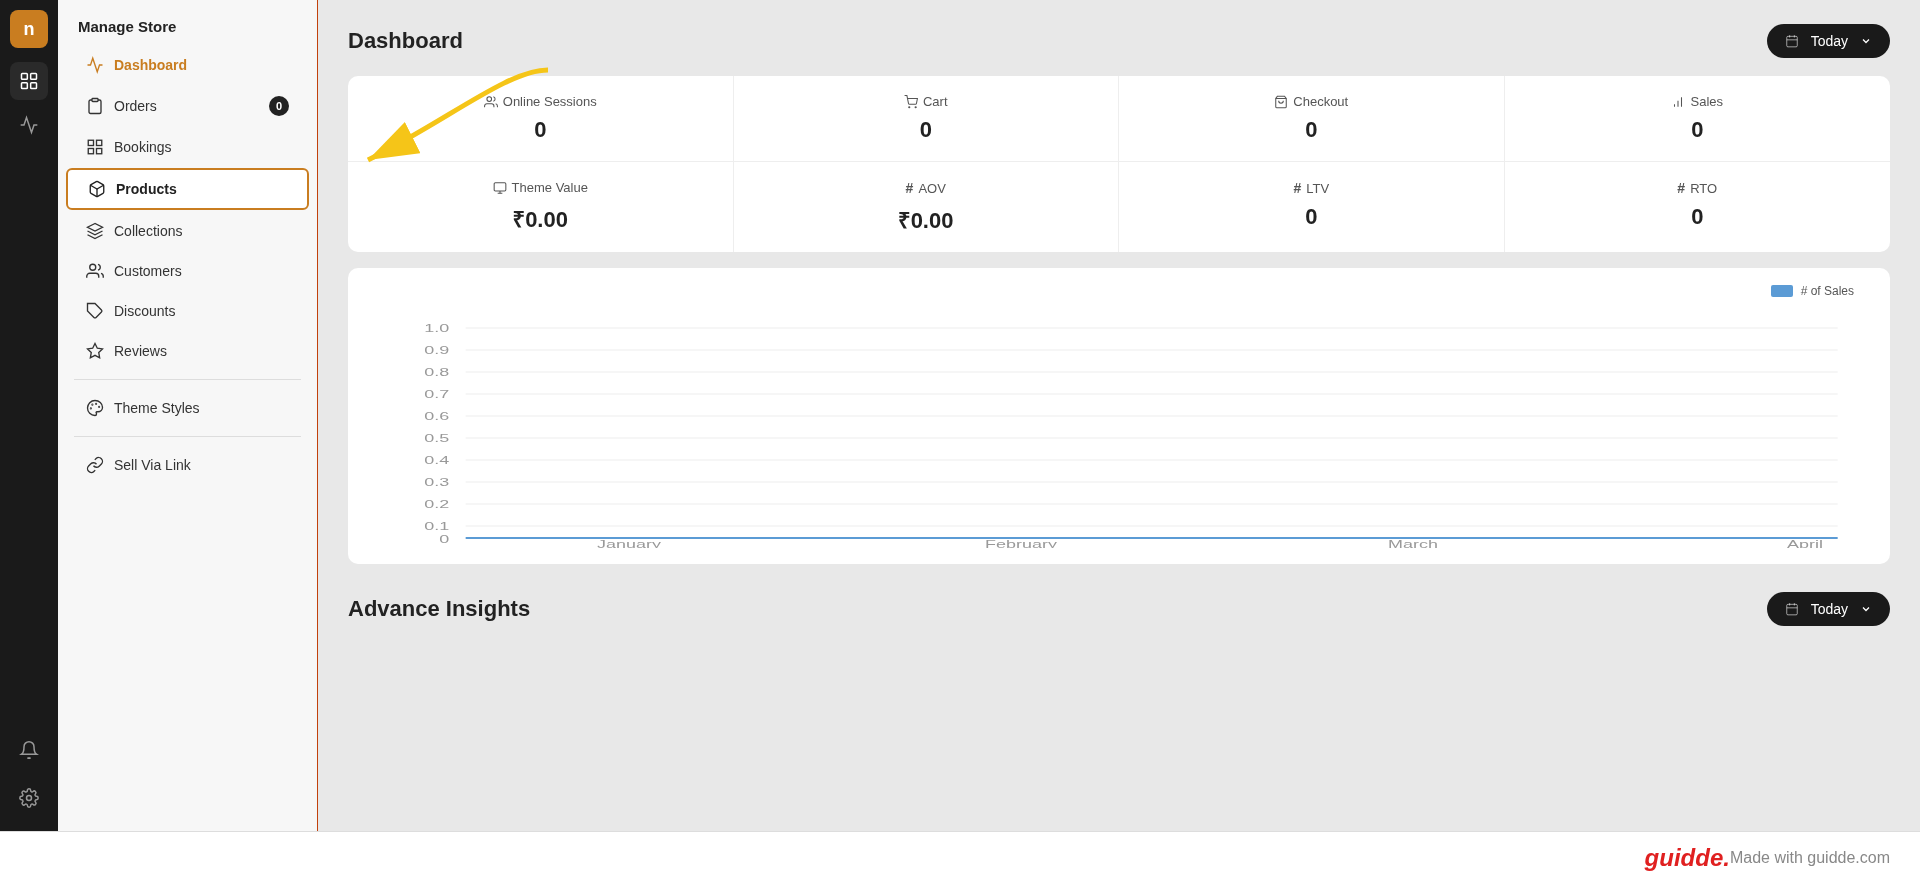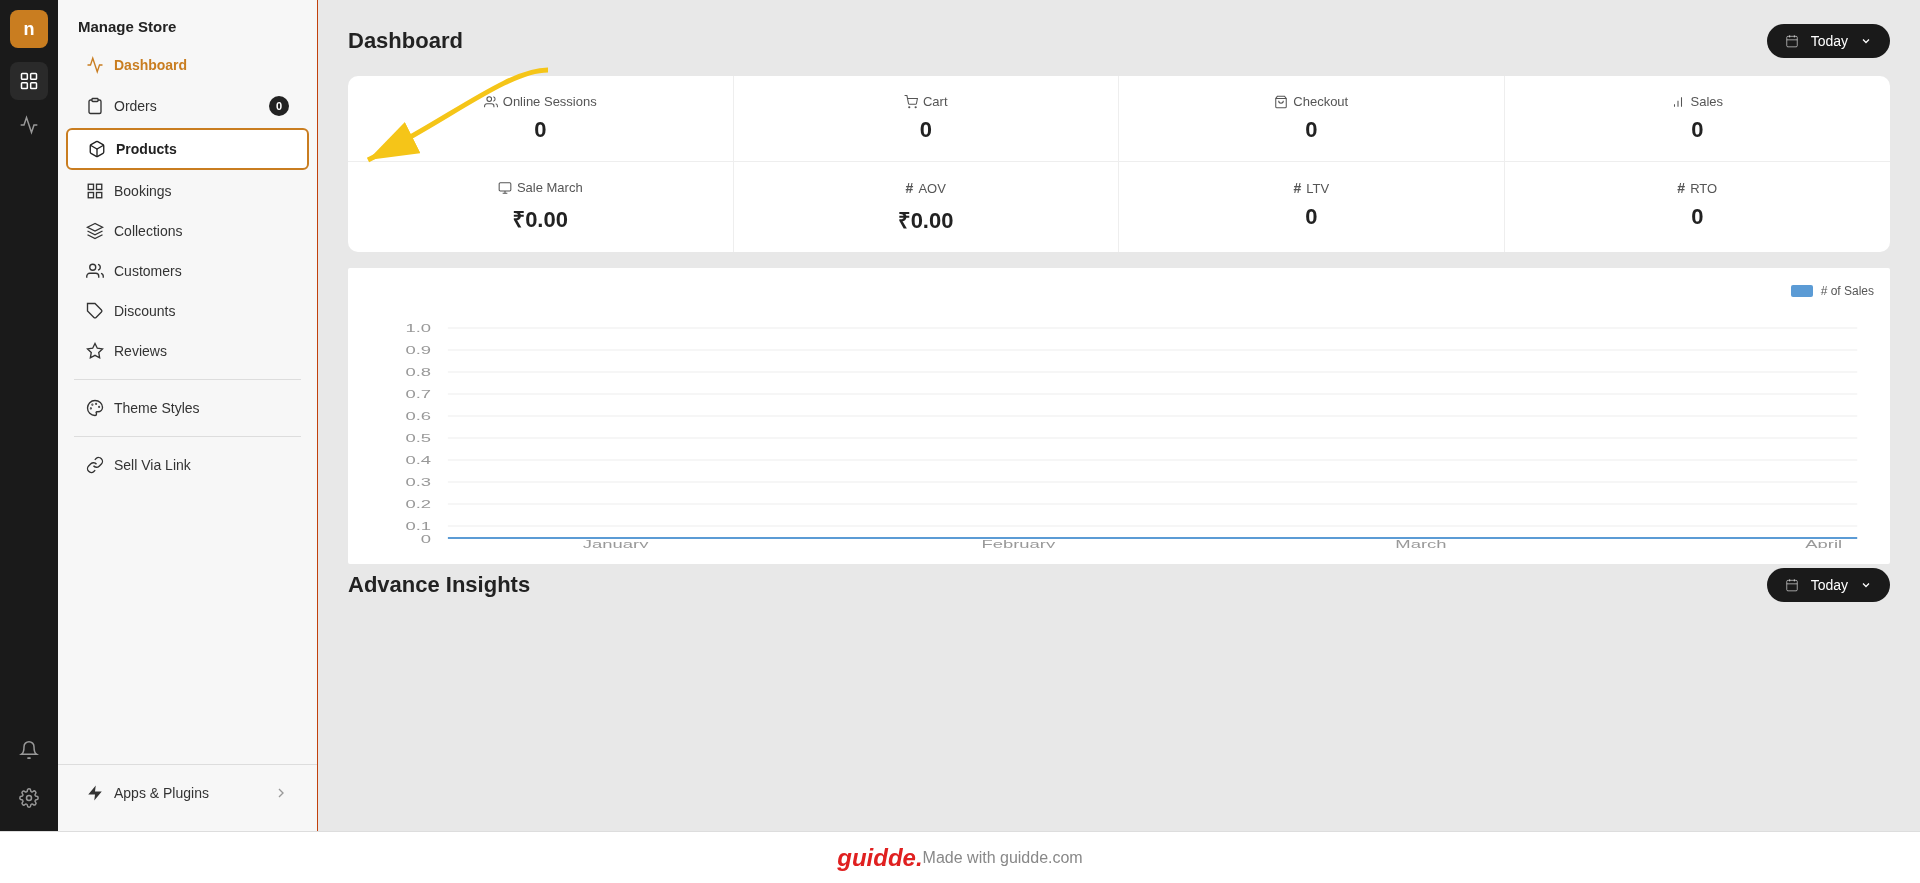"Products" div.sidebar-item { order: before "Bookings" -> after "Bookings" }
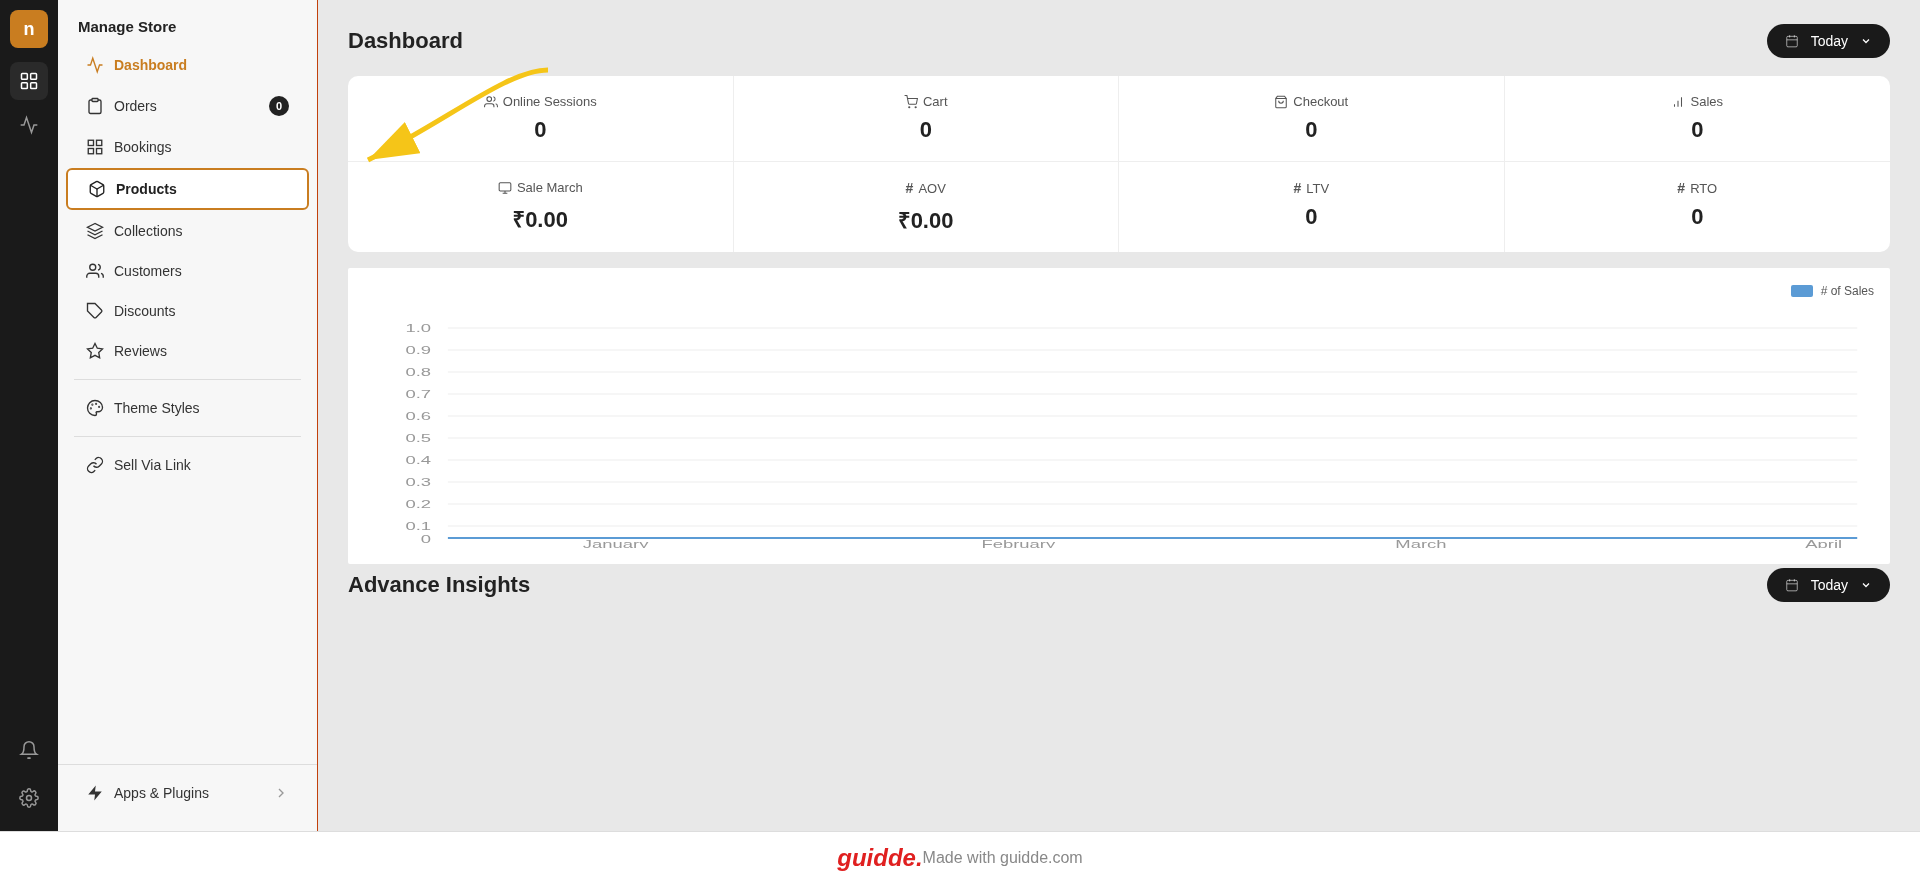"Sale March" span { text: Sale March -> Theme Value }
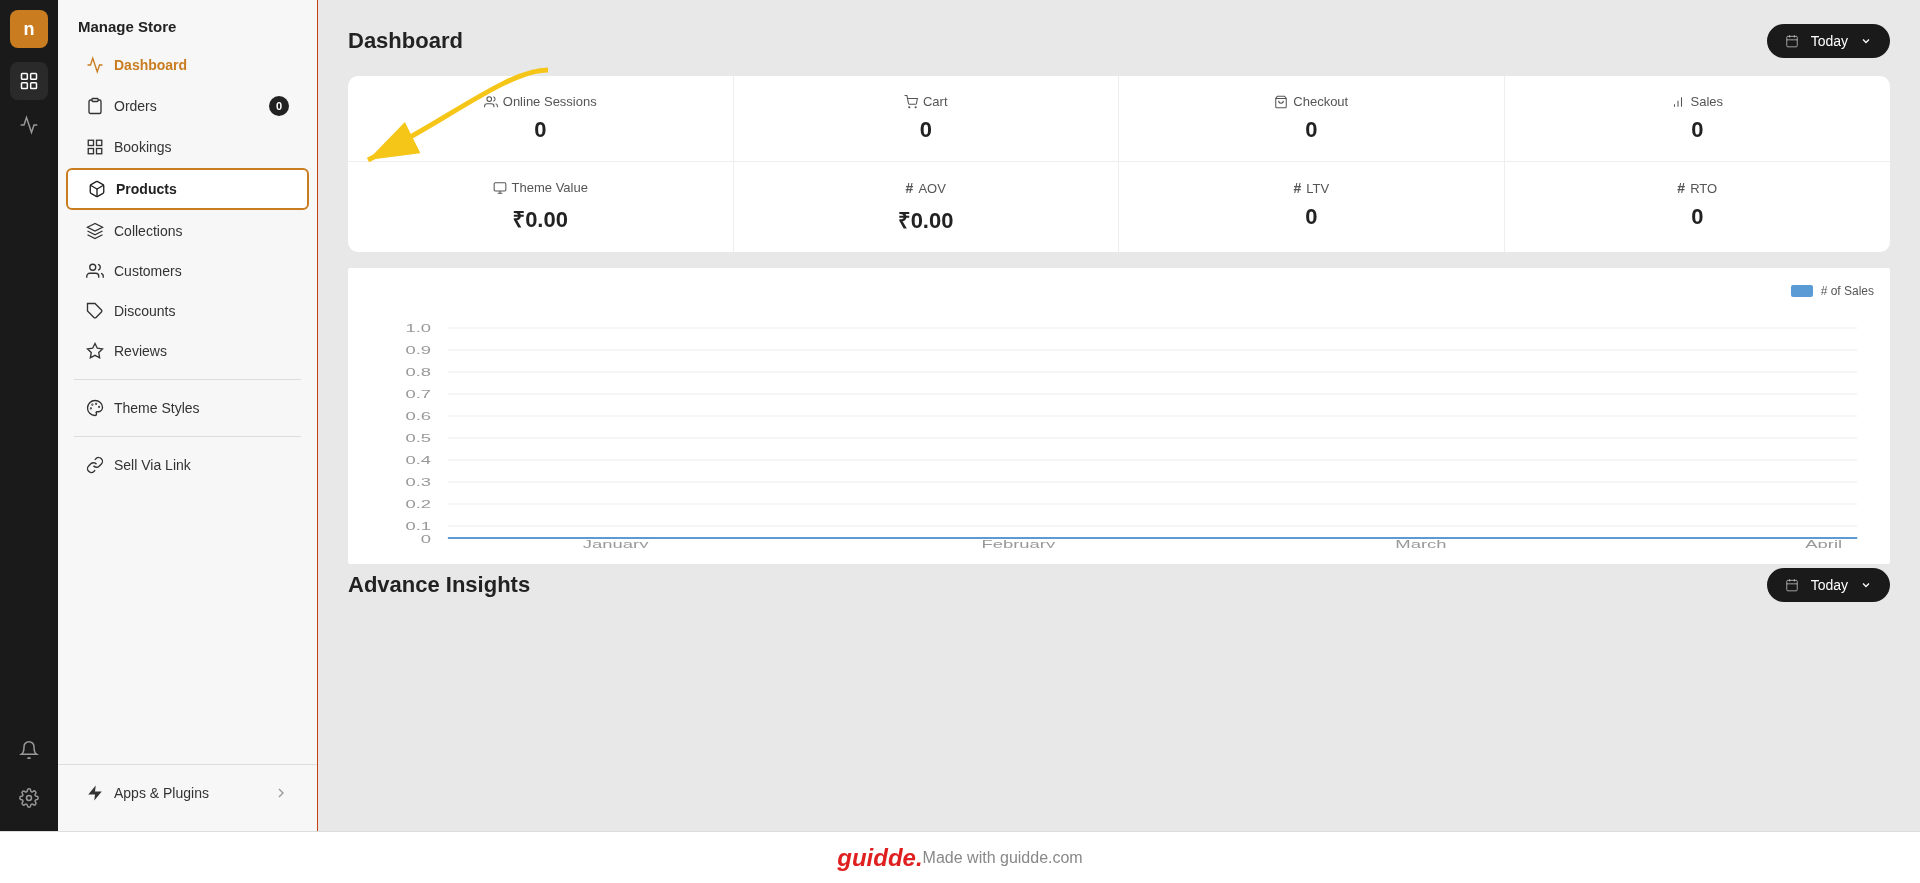"# of Sales" .chart-container { border-radius: 2px -> 10px; margin-bottom: 4px -> 28px; padding: 16px 16px -> 16px 36px }
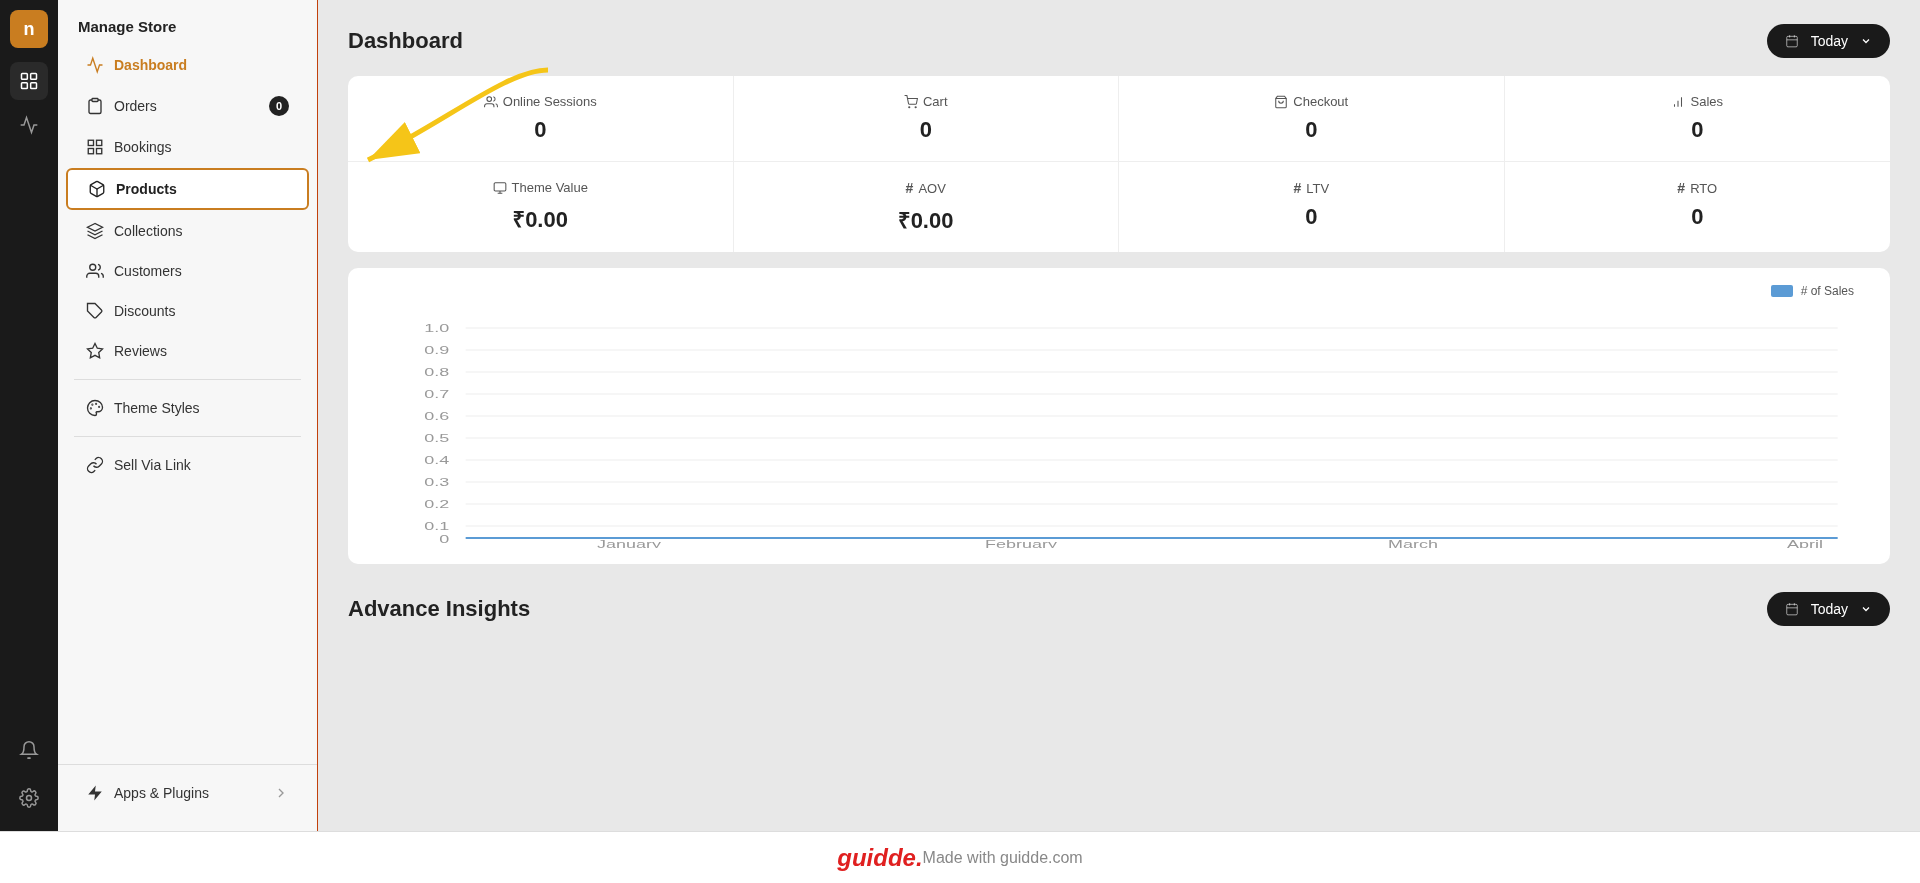"Apps & Plugins" div.sidebar-footer { html: <div> <div> <svg> <polygon></polygon> </svg> <span>Apps &amp; Plugins</span> <svg> <polyline></polyline> </svg> </div> </div> -> none }
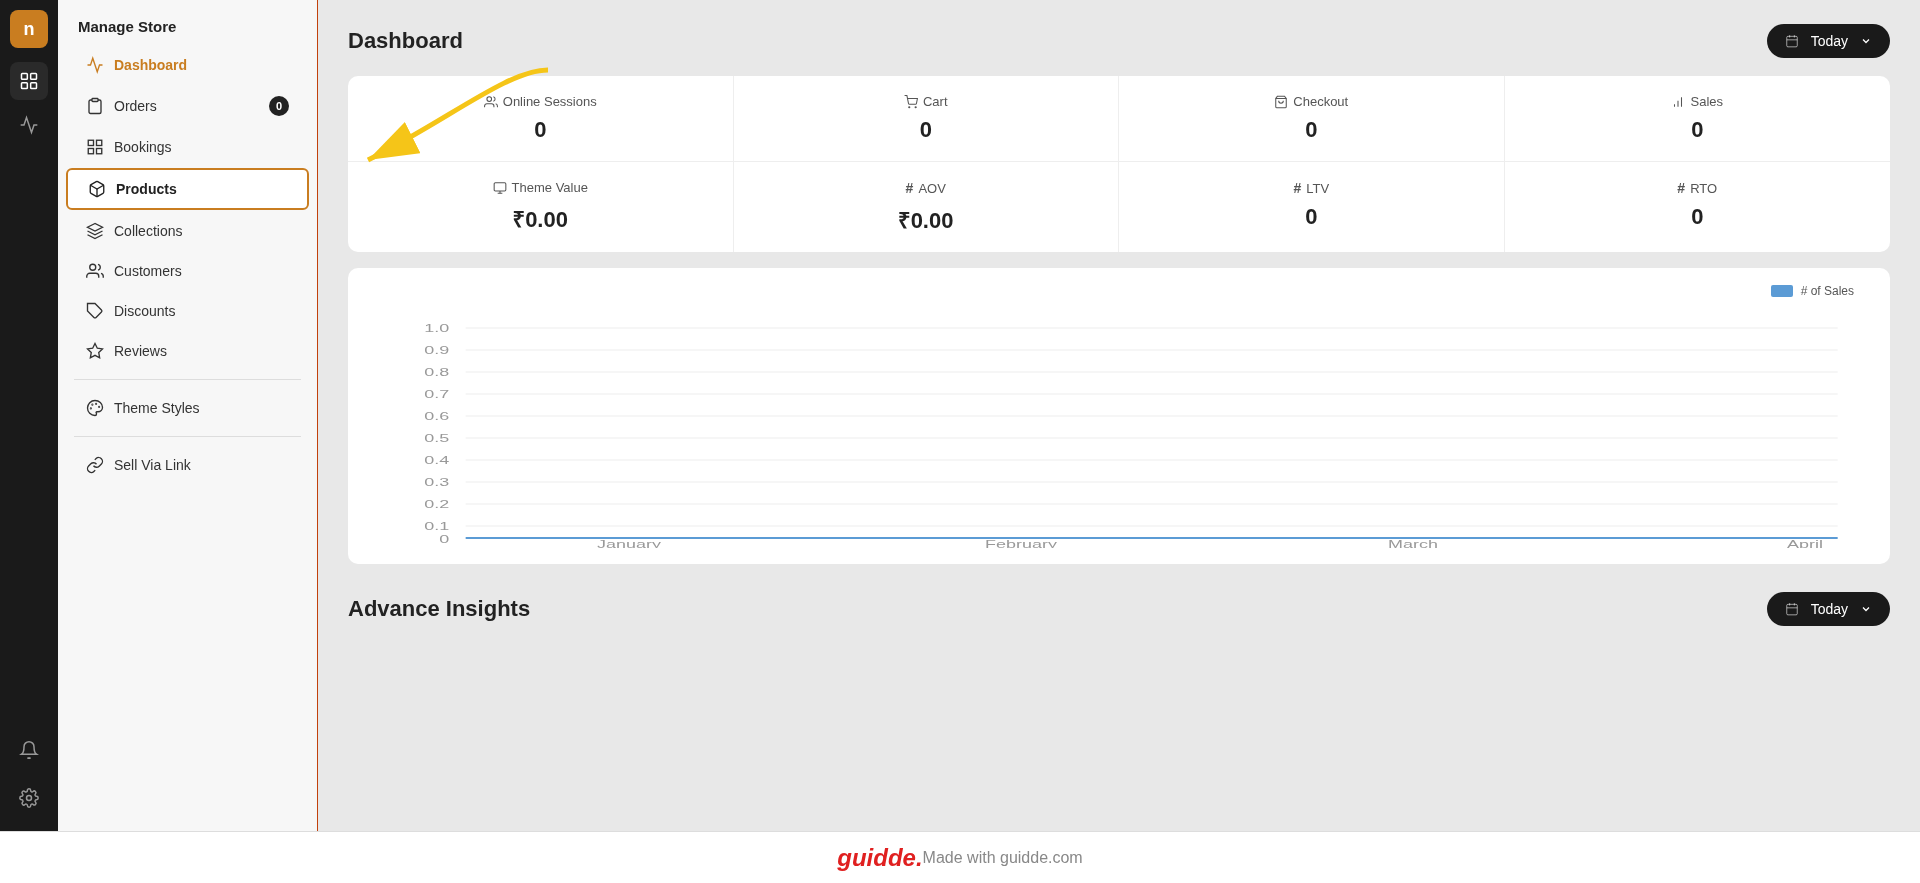"guidde." .bottom-bar { justify-content: center -> flex-end }
